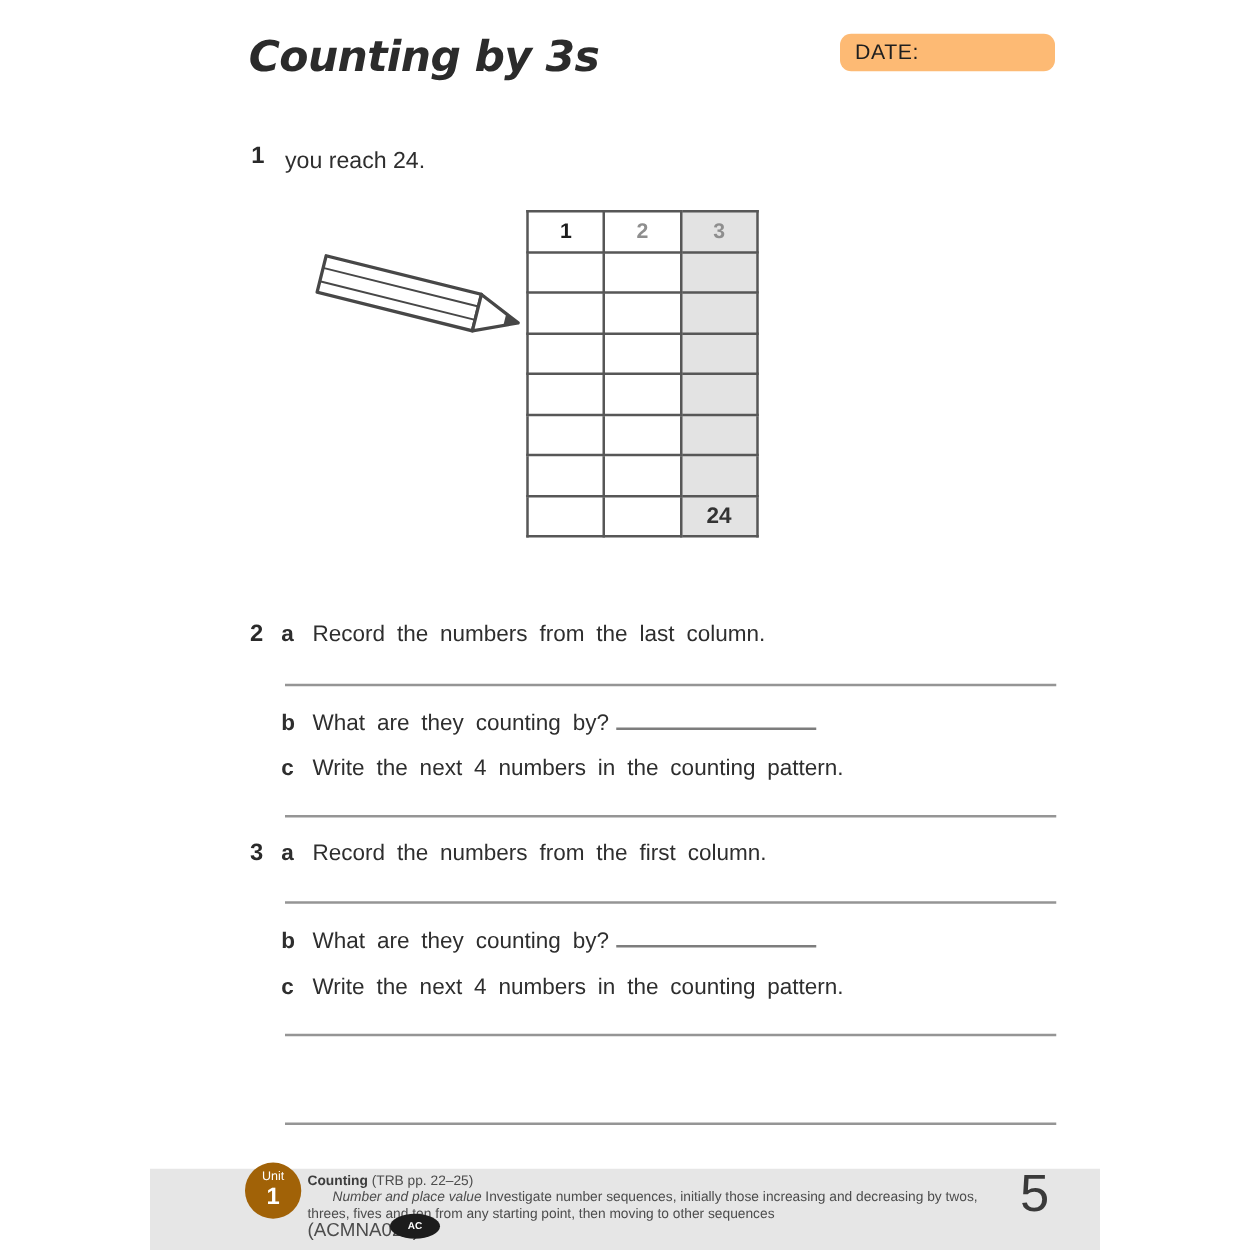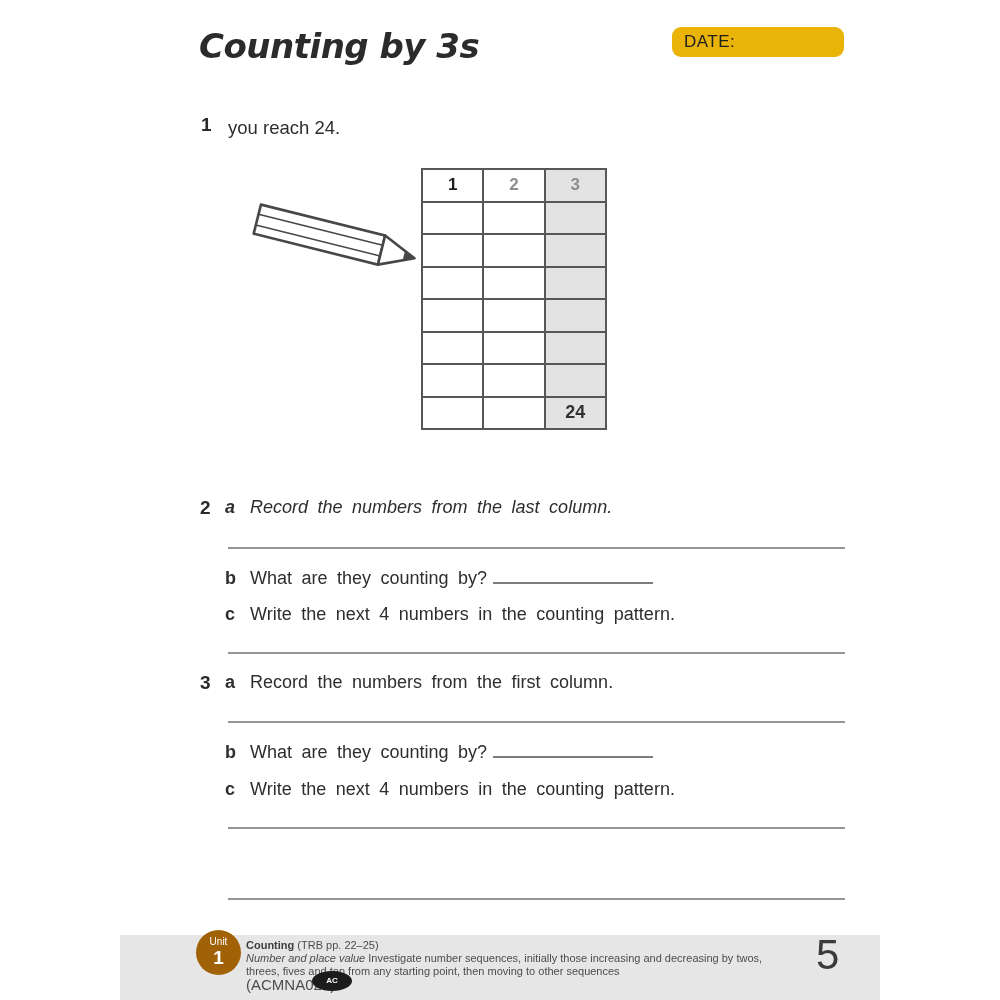"DATE:" .datebox { background: #eab308 -> #fdba74 }
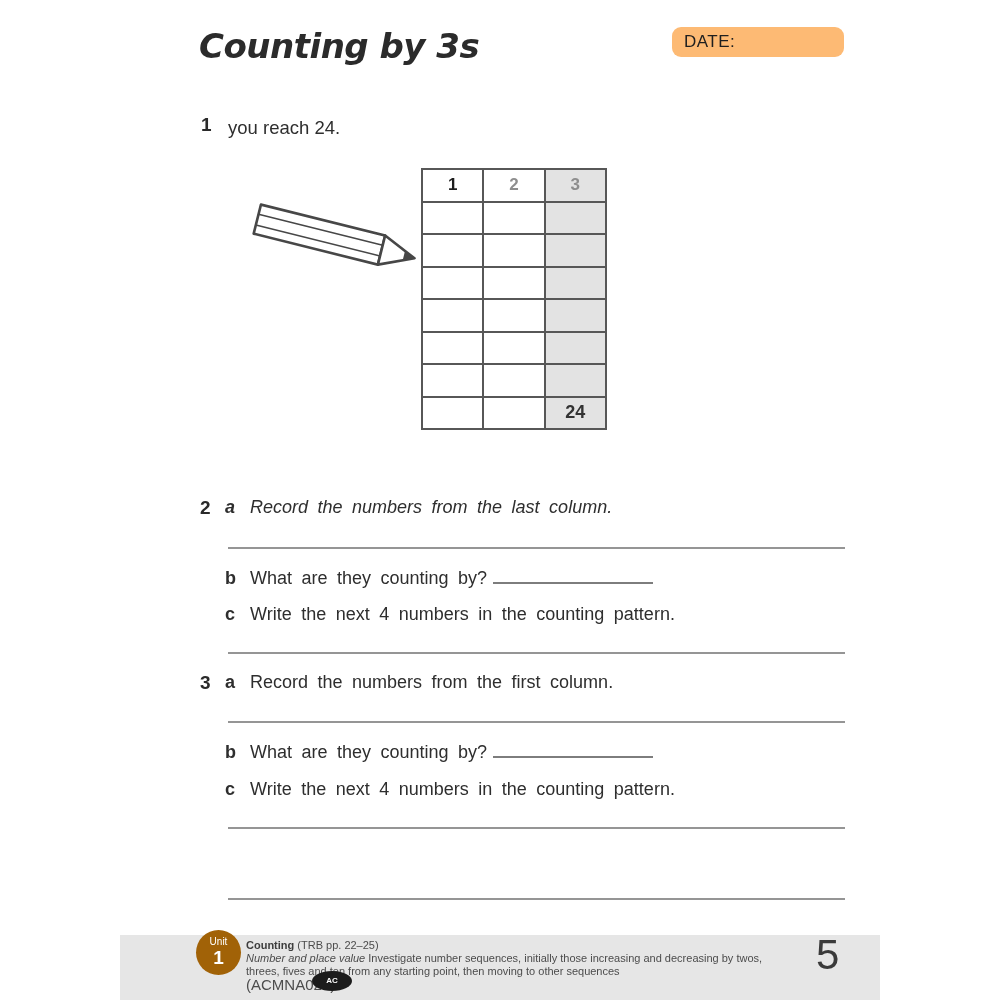"a Record the numbers from the last" div.prow { font-style: italic -> none }
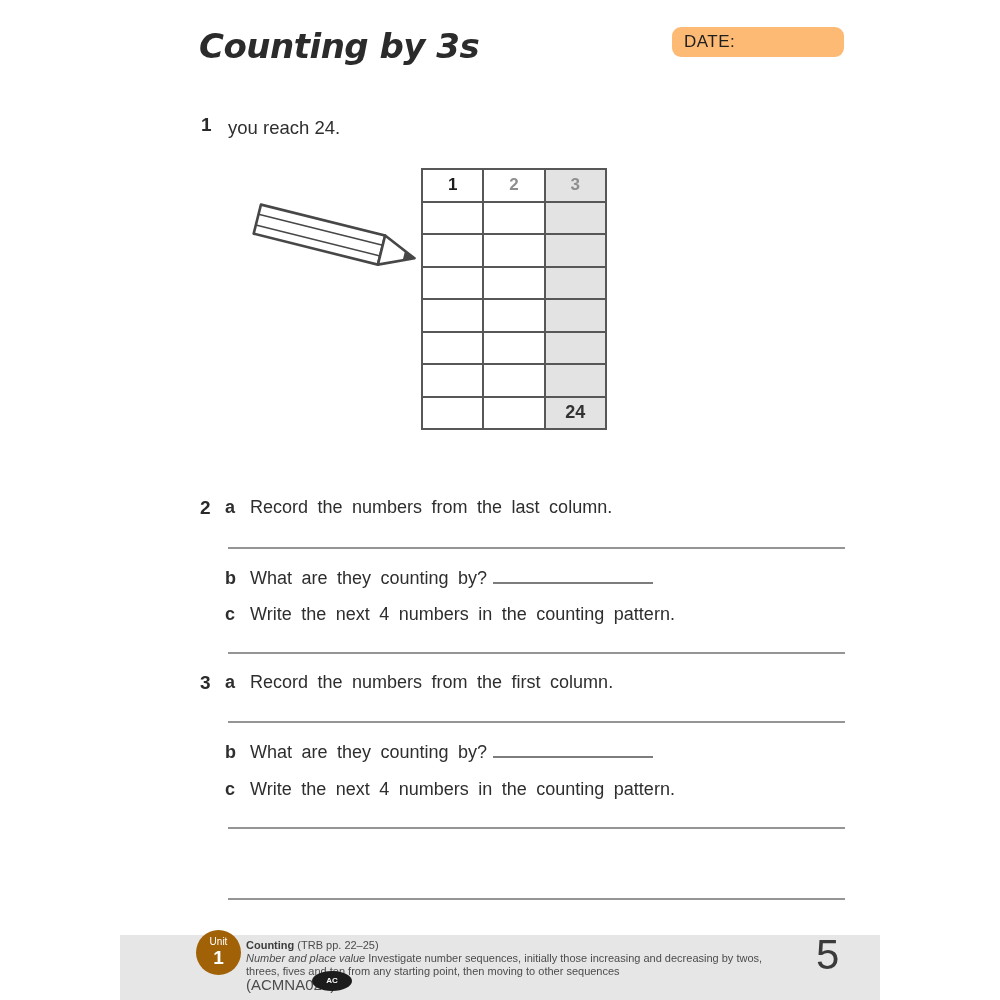"Number and place value" .ftext .it { margin-left: none -> 20px }
